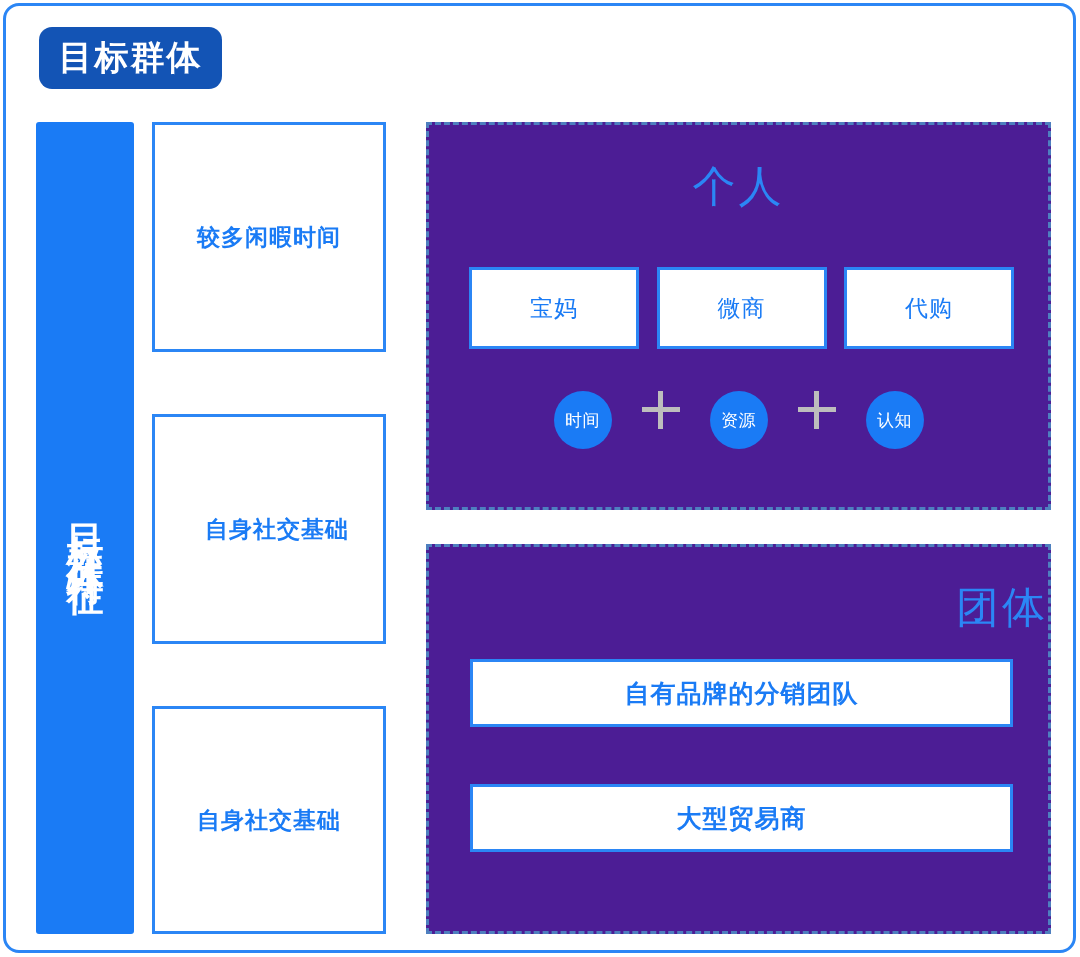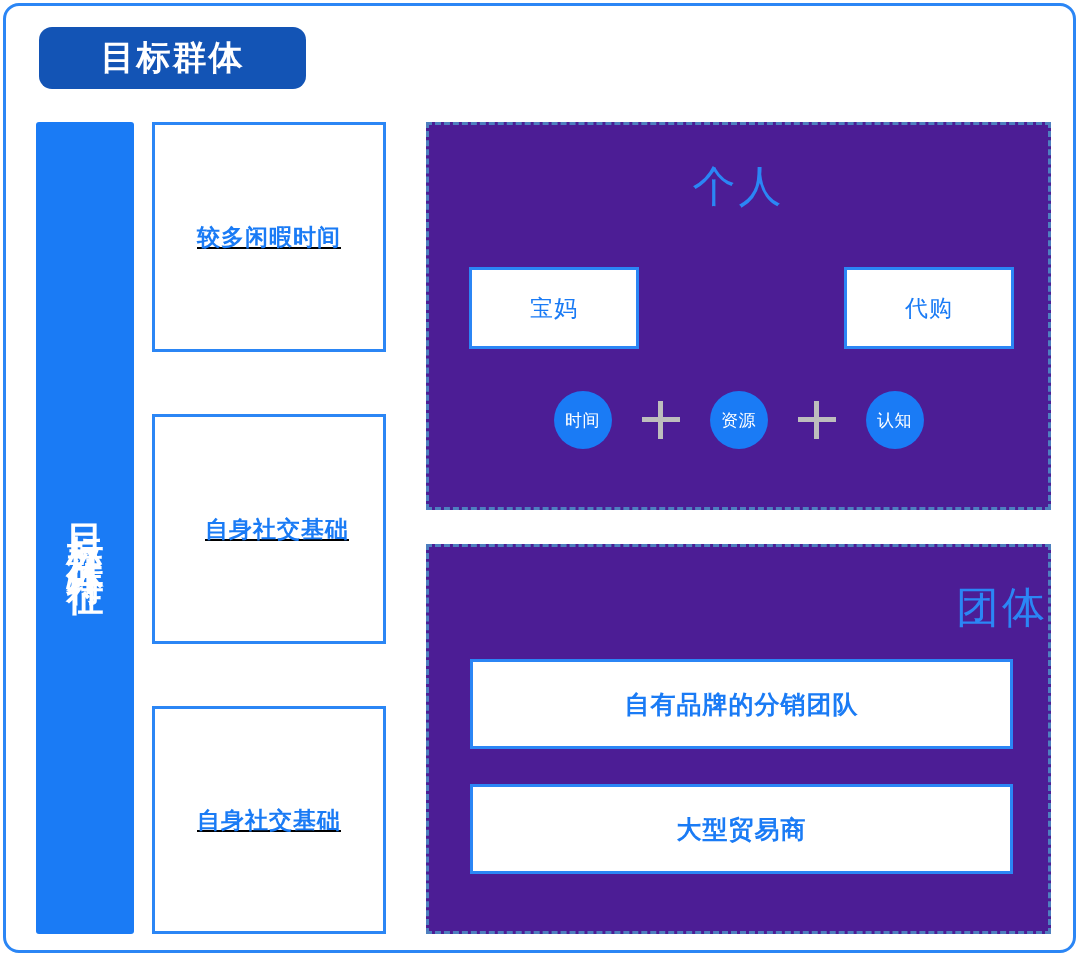"目标群体" #title-badge { width: 267px -> 183px }
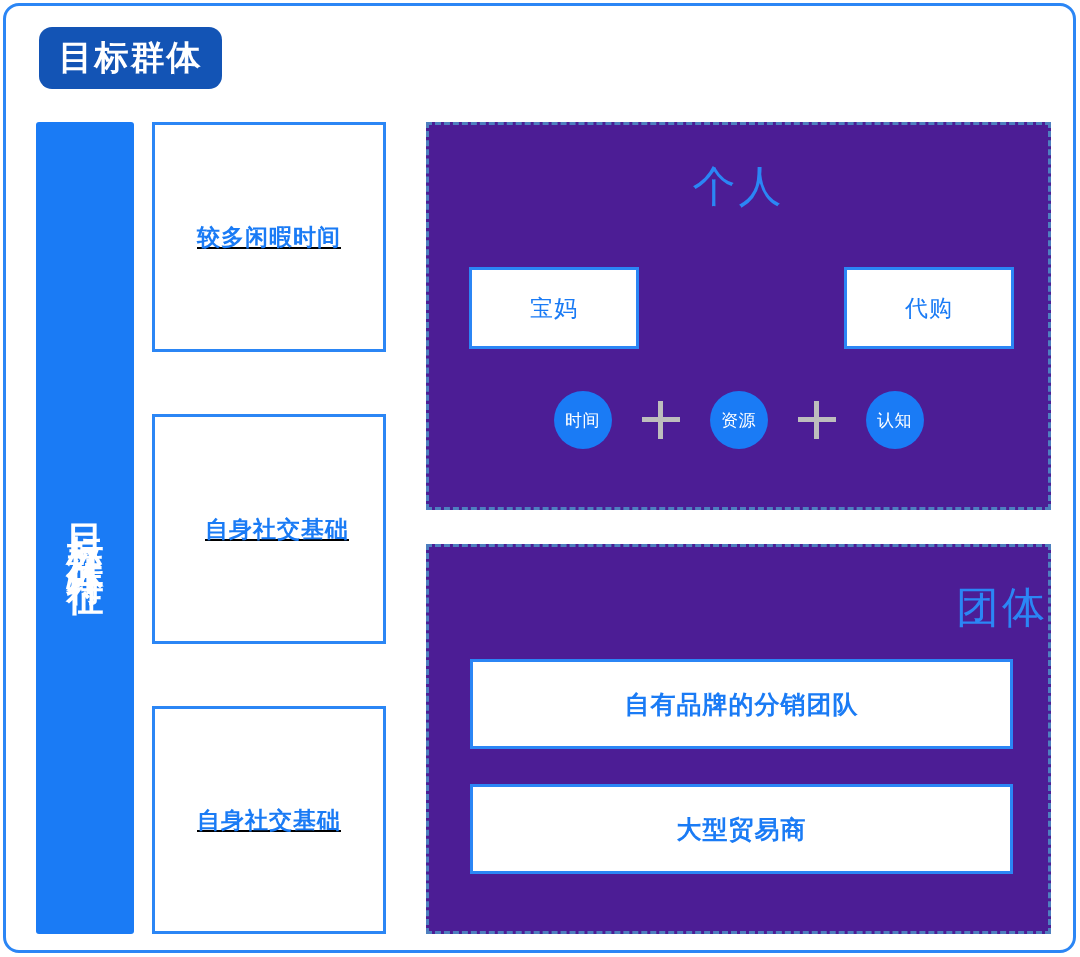"较多闲暇时间" .feature-box { text-decoration: underline -> none }
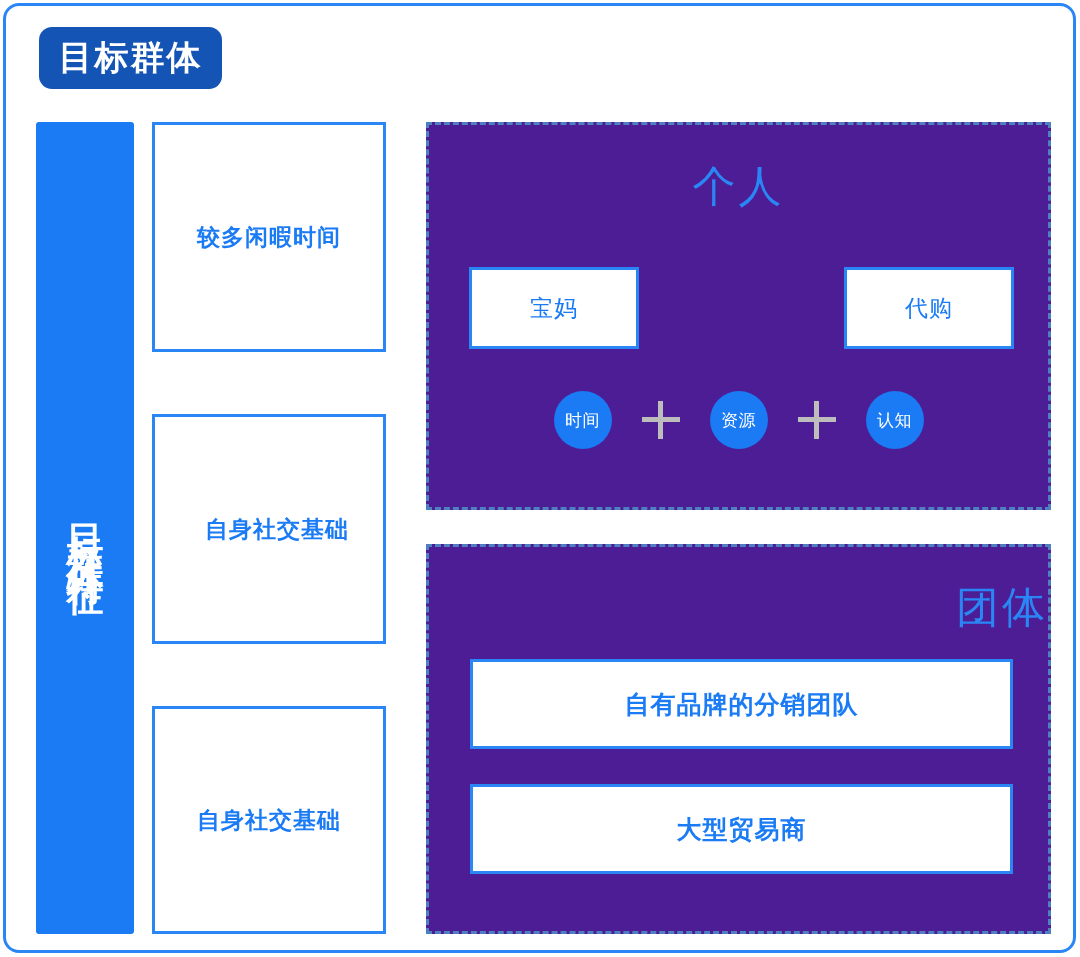"微商" div.role-box { html: none -> <div> <span>微商</span> </div> }
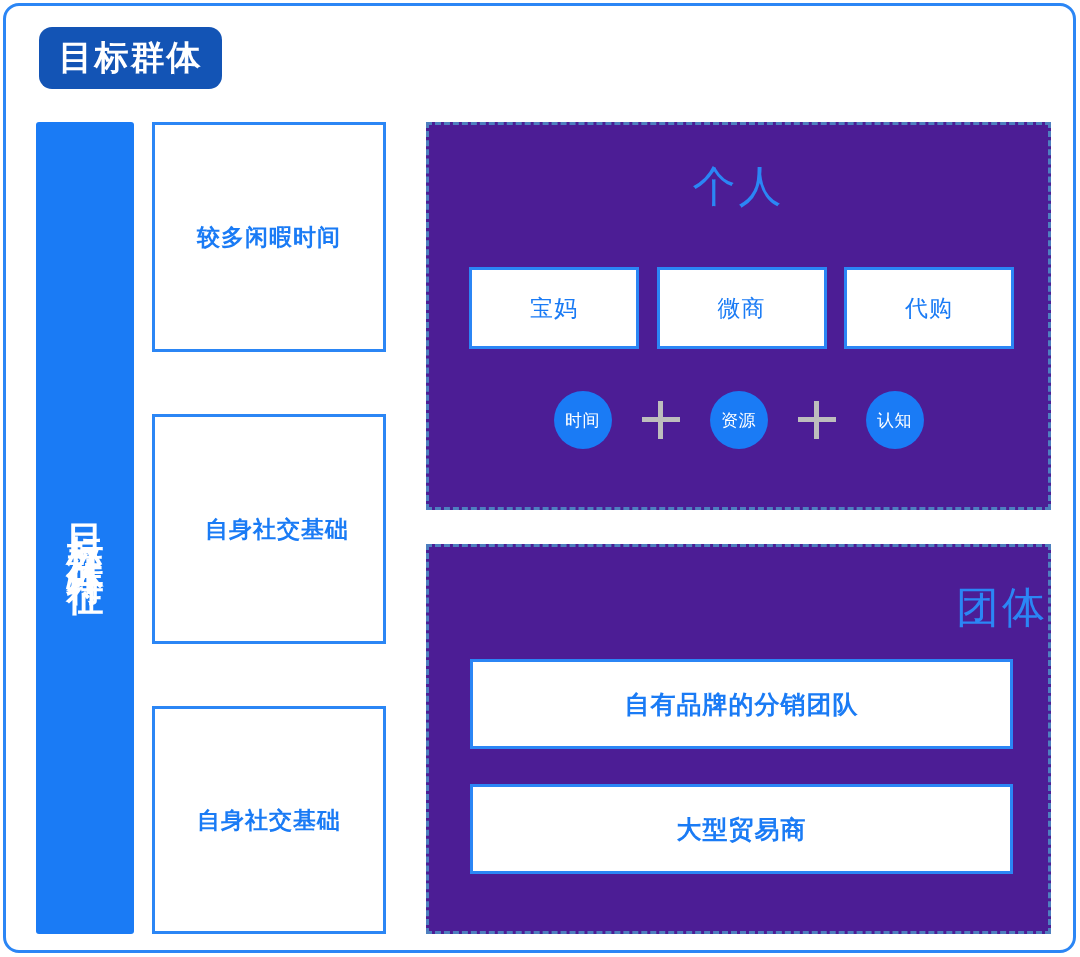"时间" #capability-row { align-items: center -> flex-start }
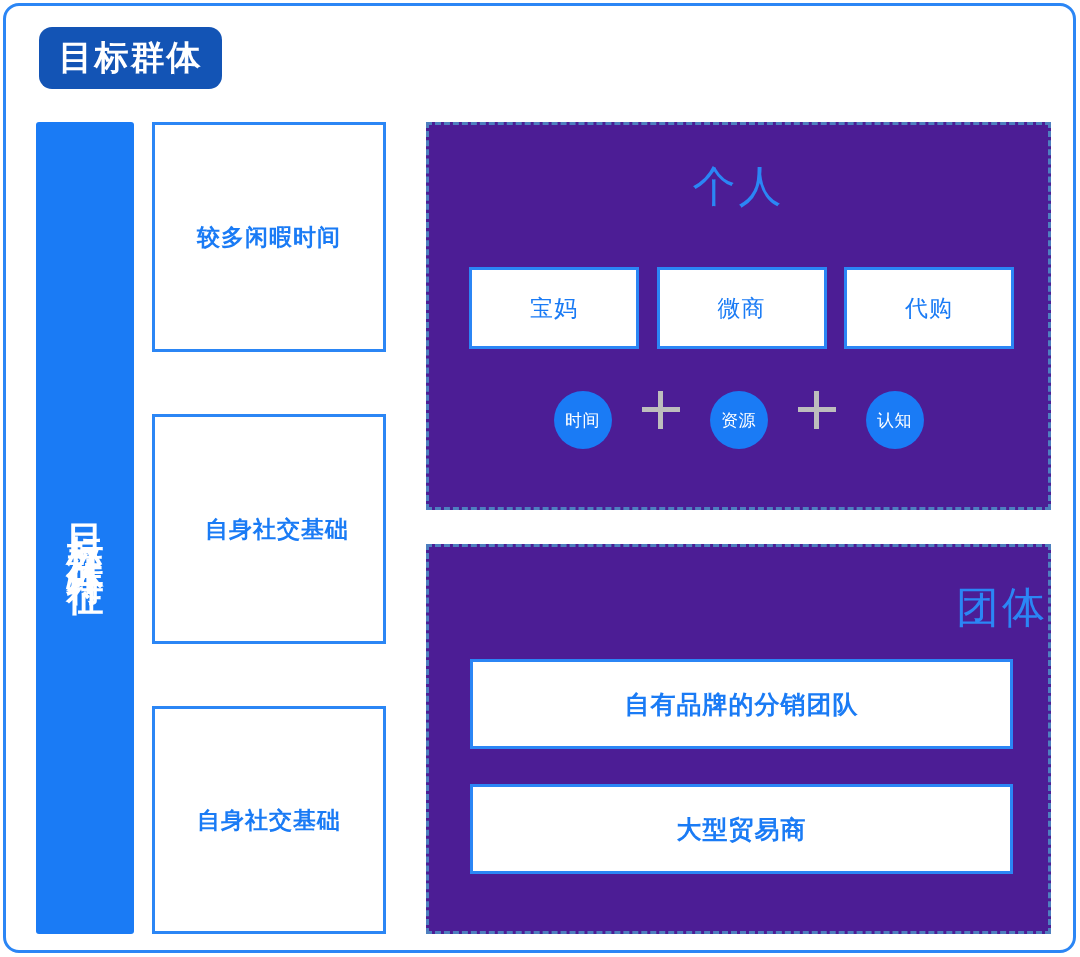"自有品牌的分销团队" .org-box { height: 90px -> 68px }
